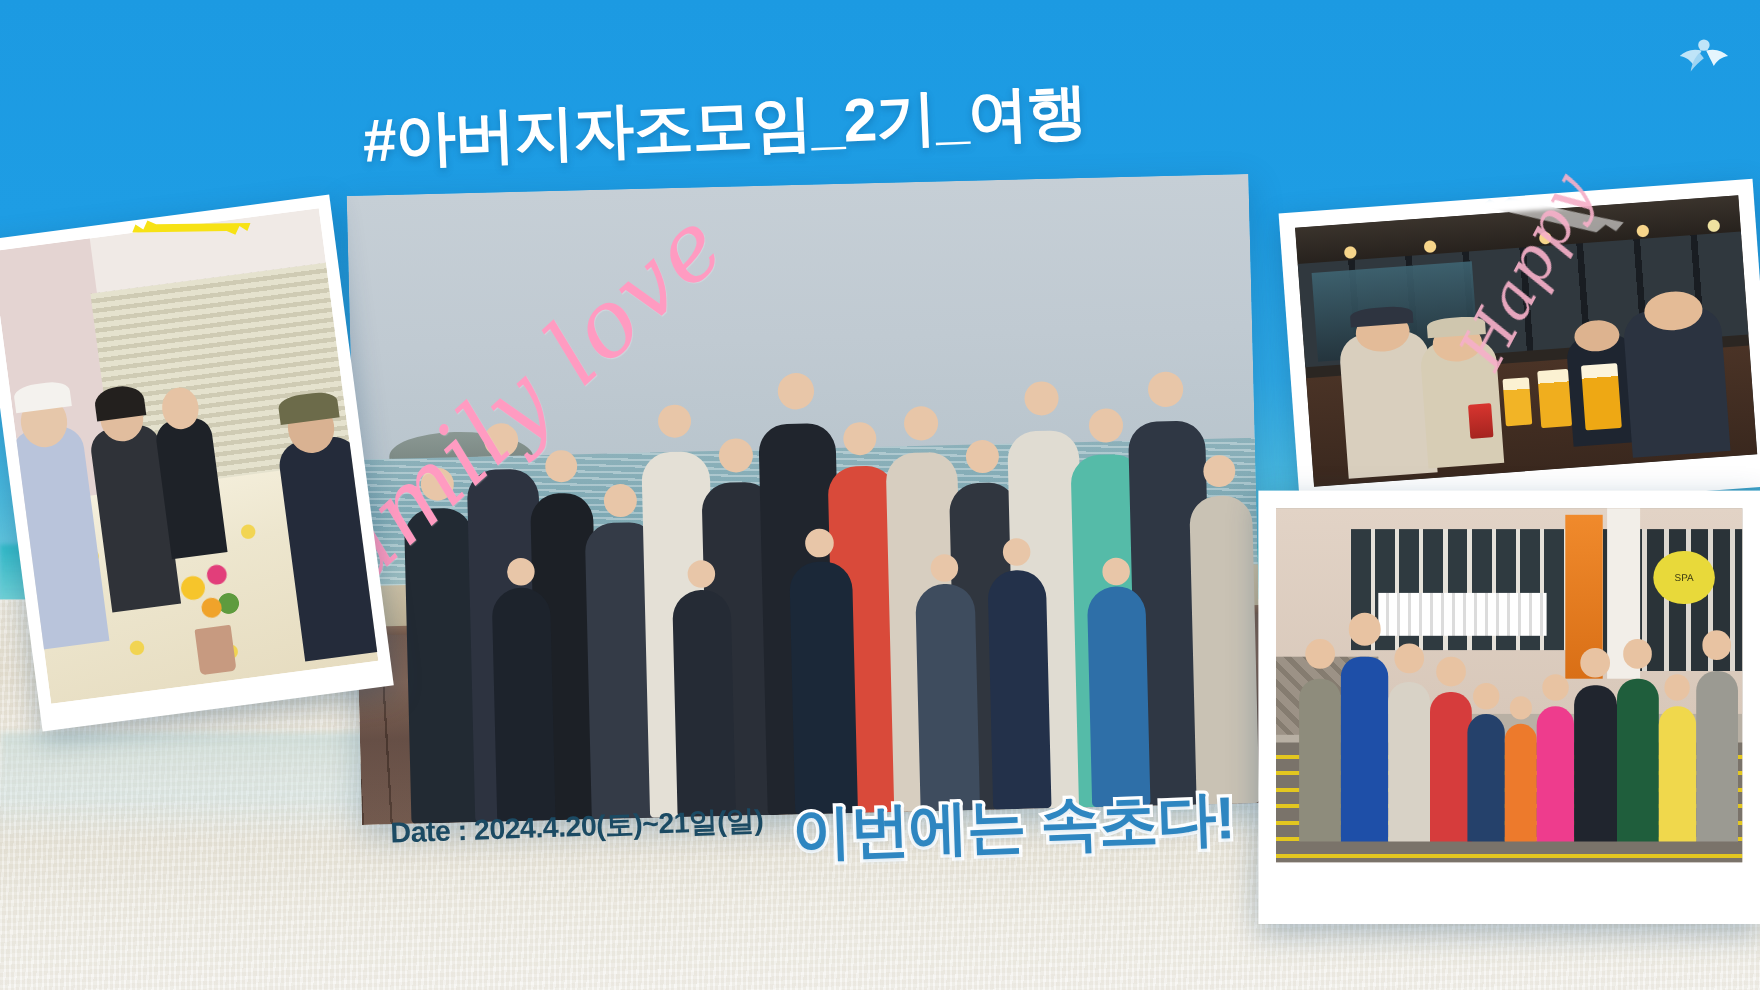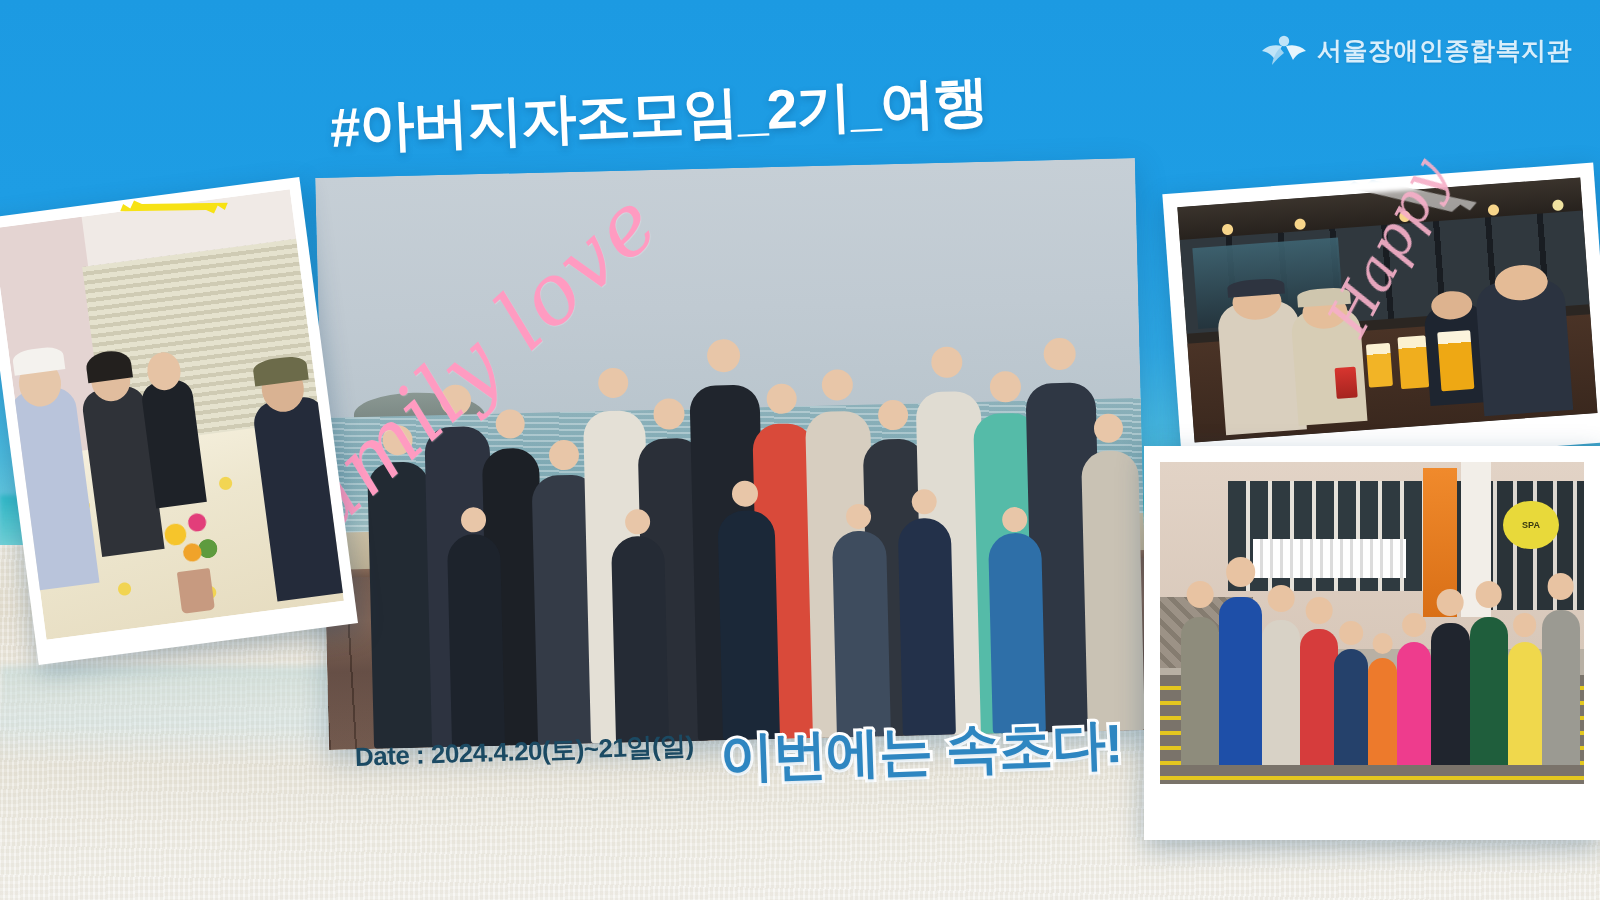"서울장애인종합복지관" span.logo-text { html: <span>서울장애인종합복지관</span> -> none }
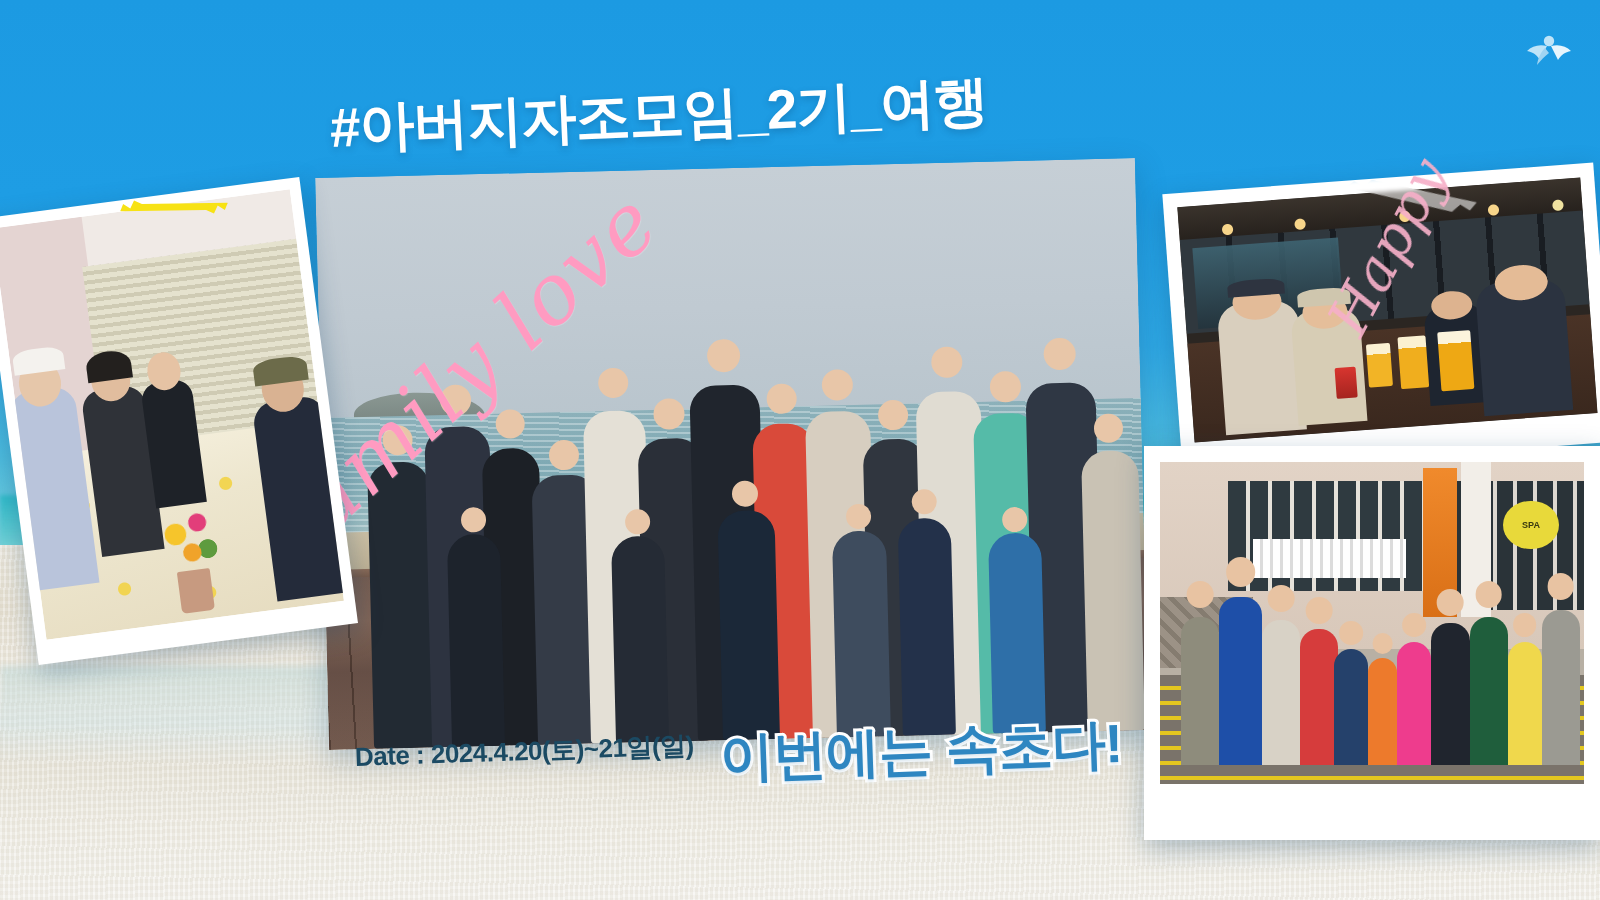"SPA" .br-spa { font-weight: 700 -> 400 }
